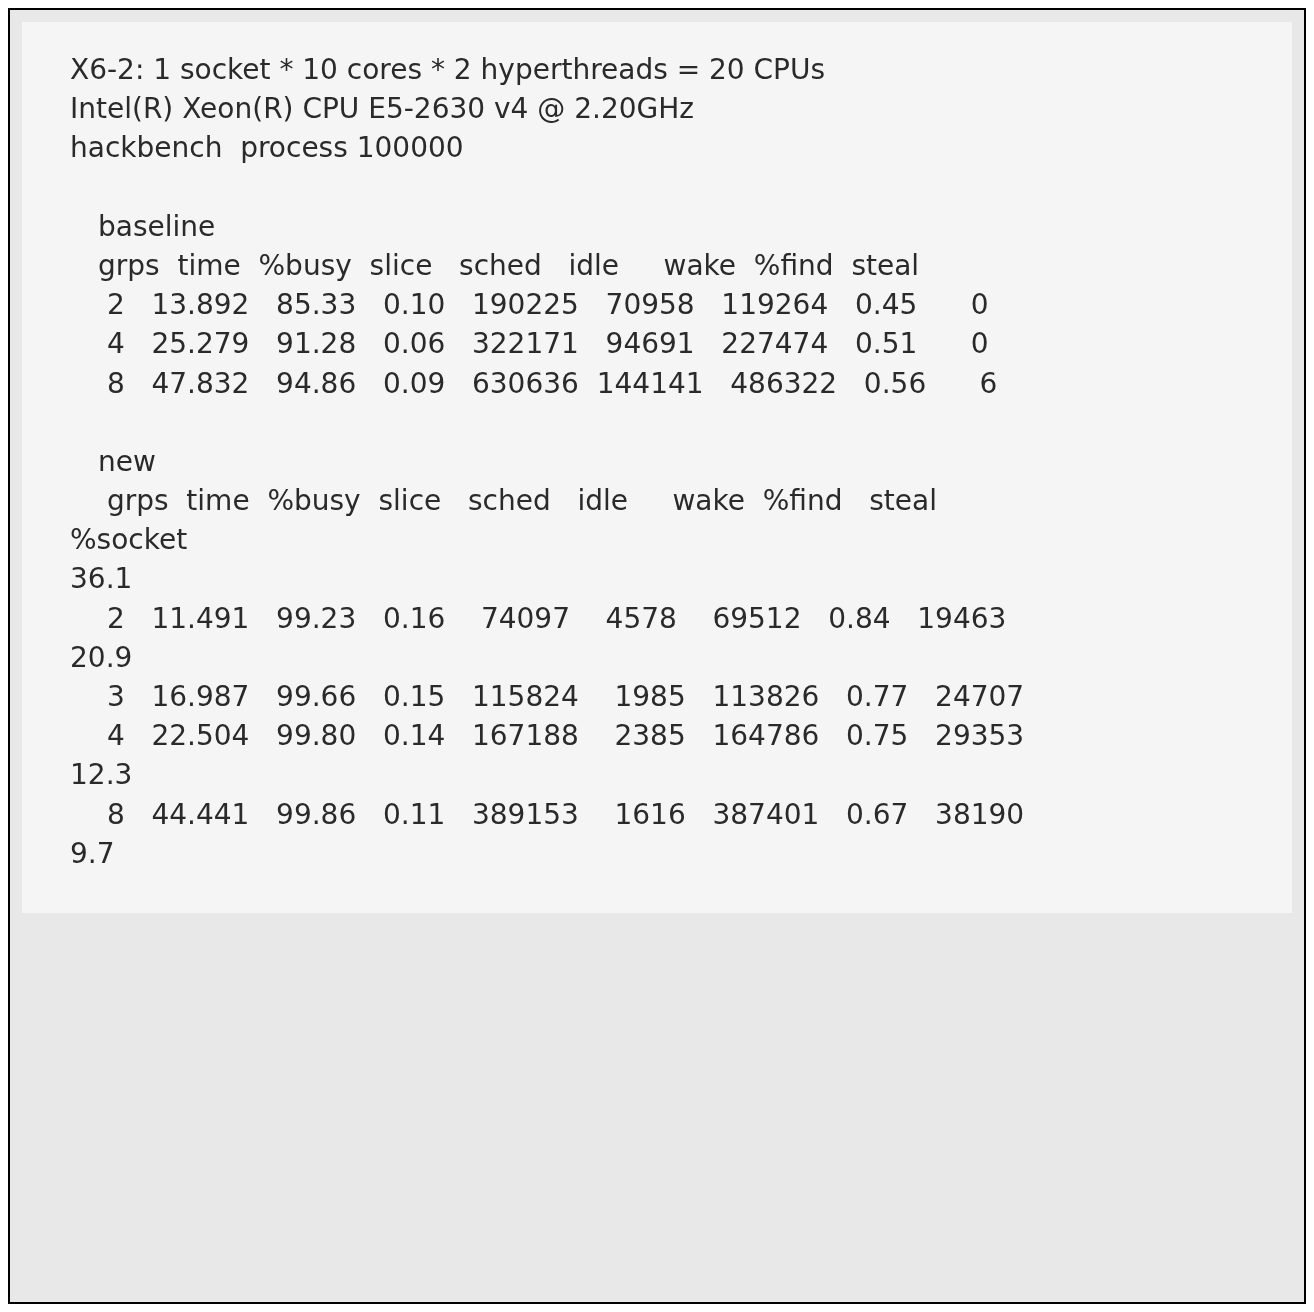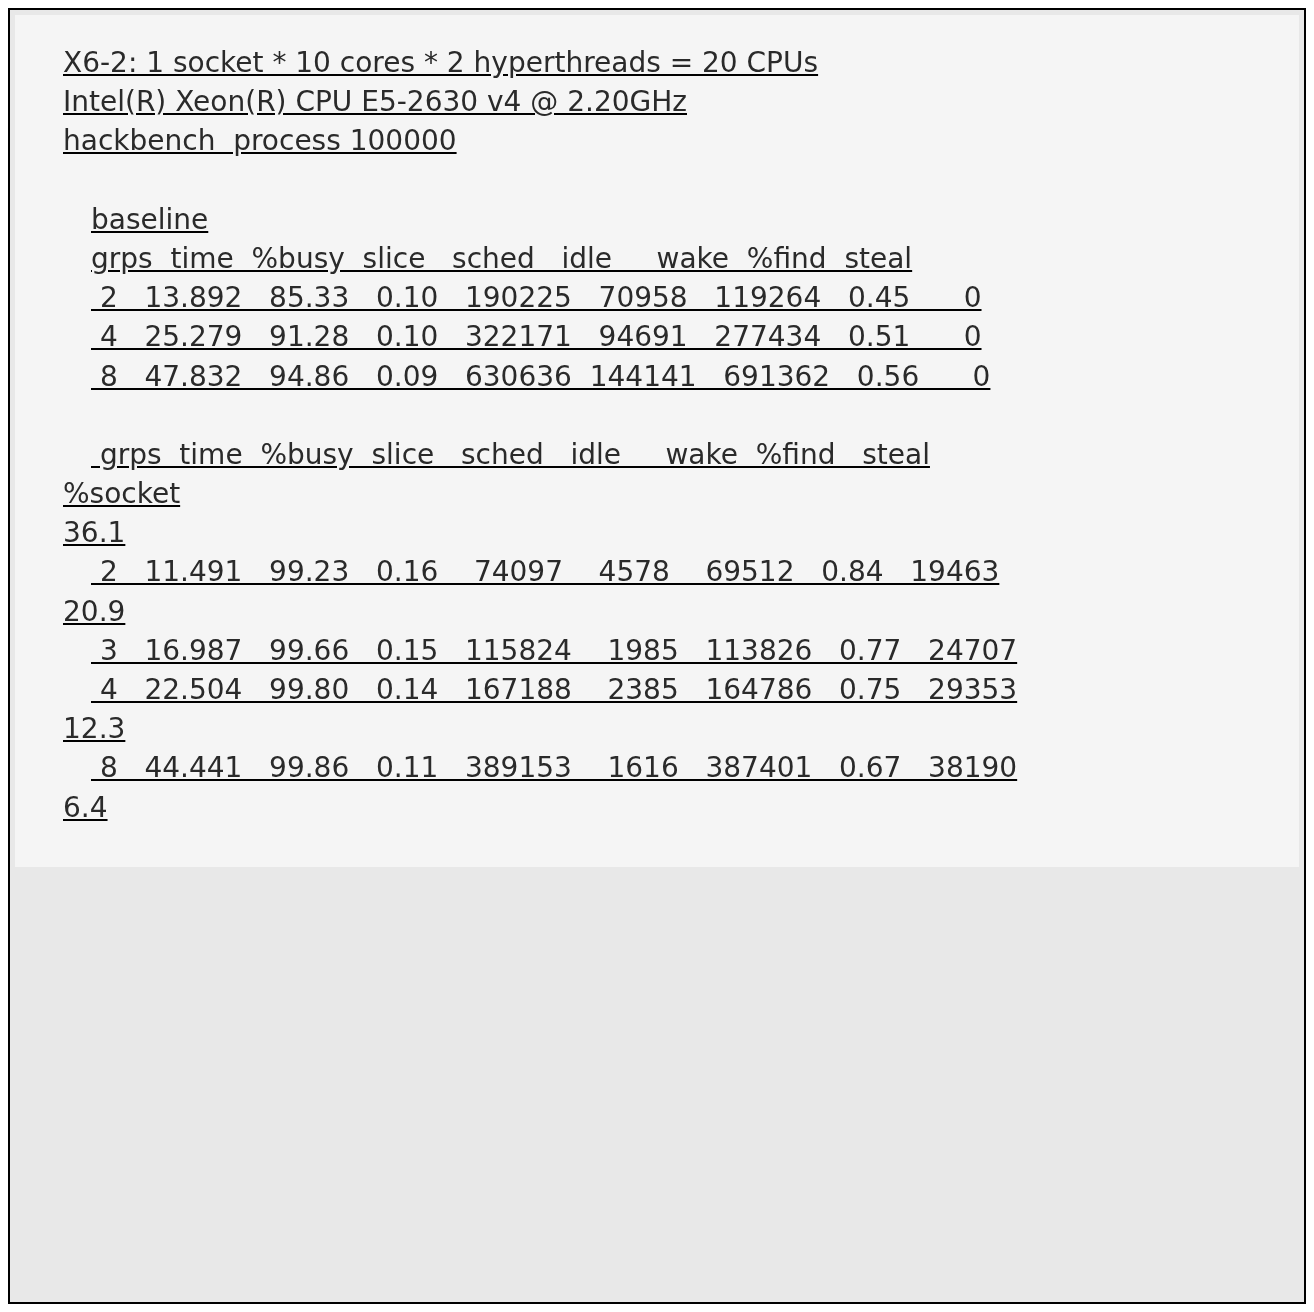"X6-2: 1 socket * 10" .outer-frame { padding: 5px -> 12px; text-decoration: underline -> none }
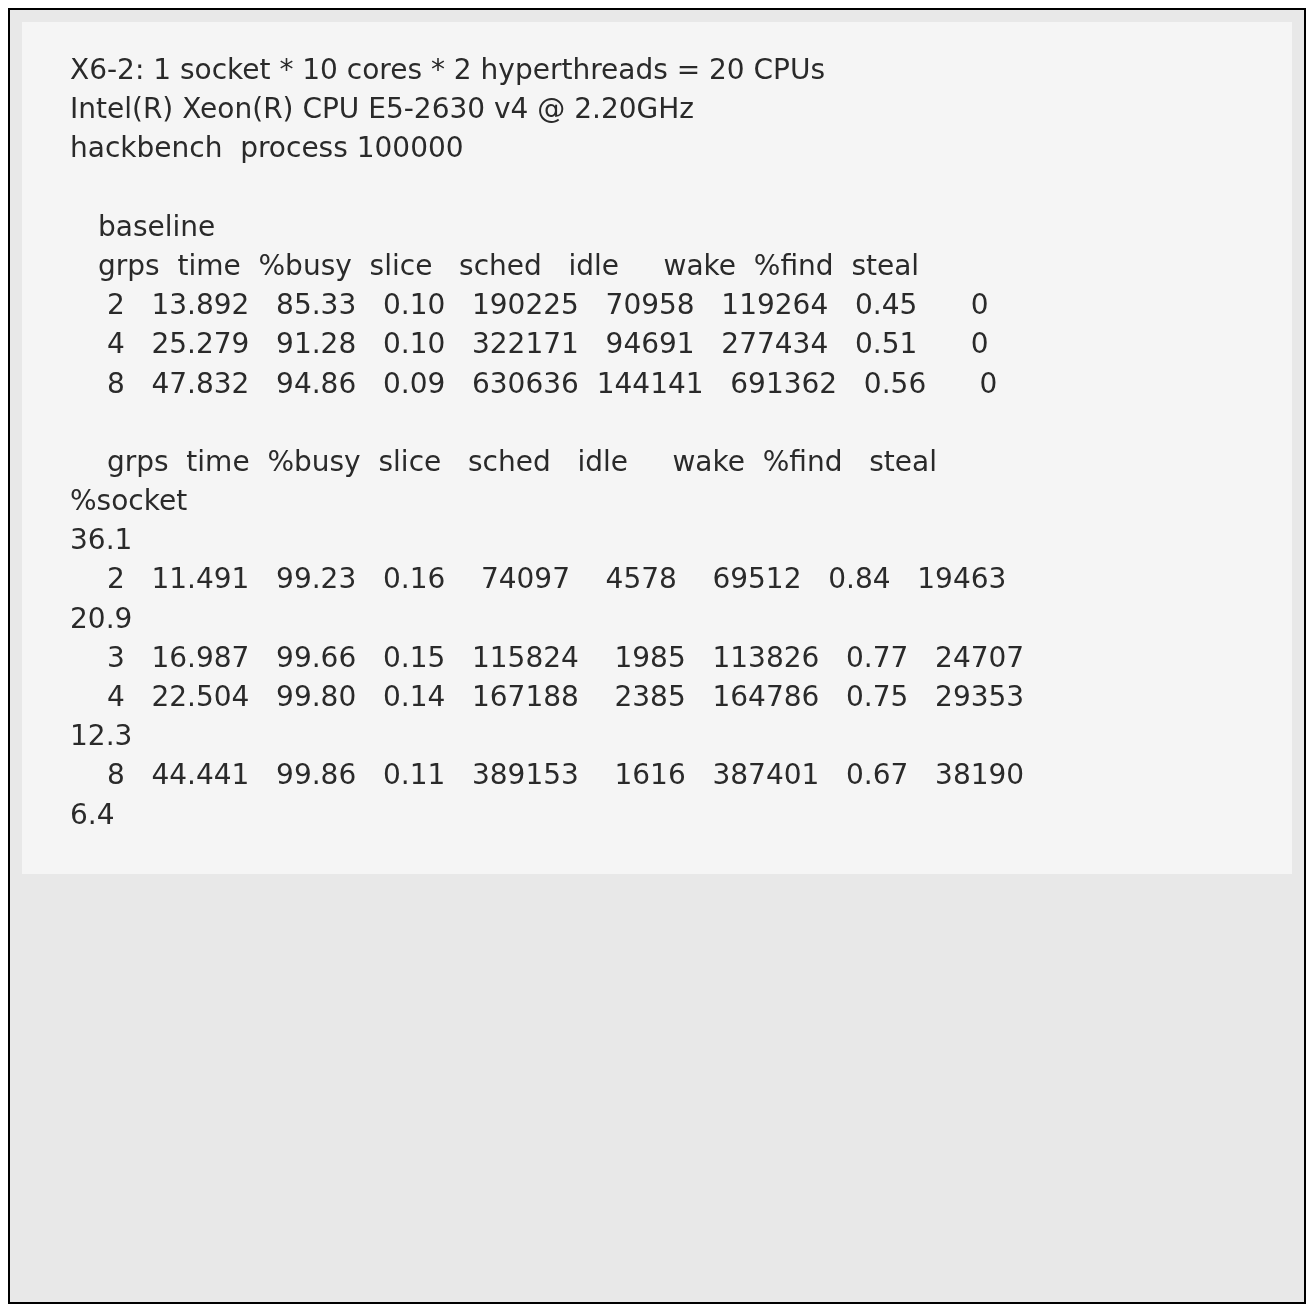"4 25.279 91.28 0.10 322171" div.data-block { text: 0.10   322171   94691   277434 -> 0.06   322171   94691   227474 }
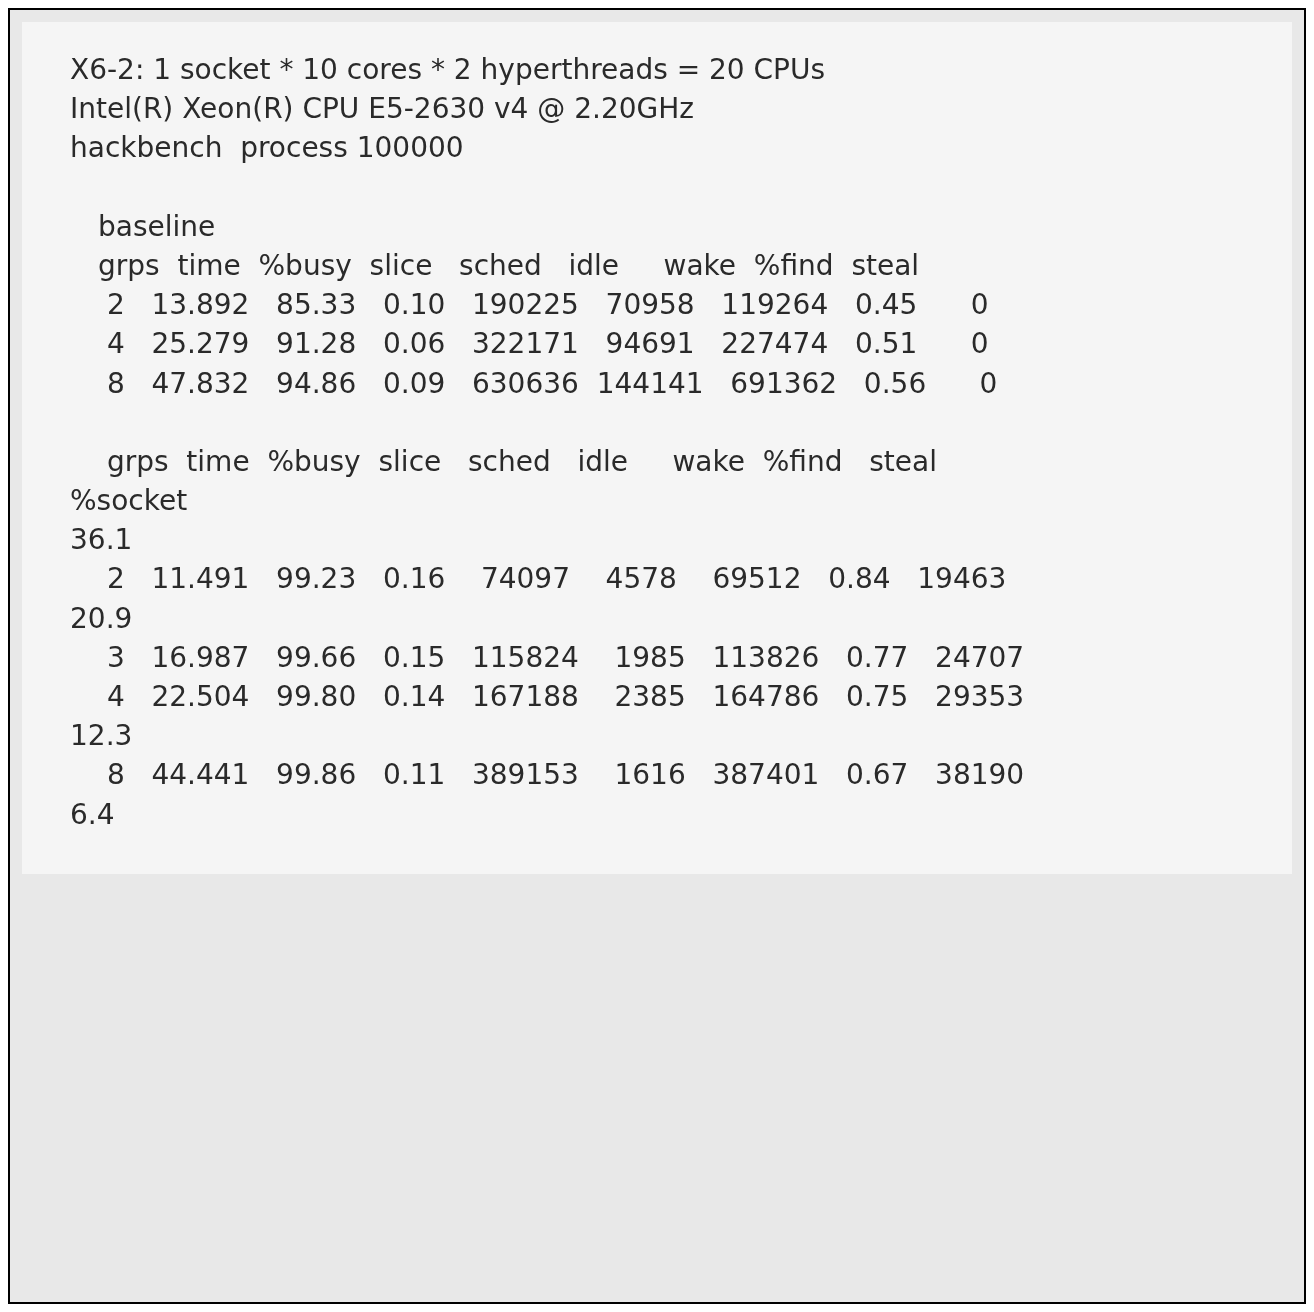"8 47.832 94.86 0.09 630636" div.data-block { text: 691362   0.56      0 -> 486322   0.56      6 }
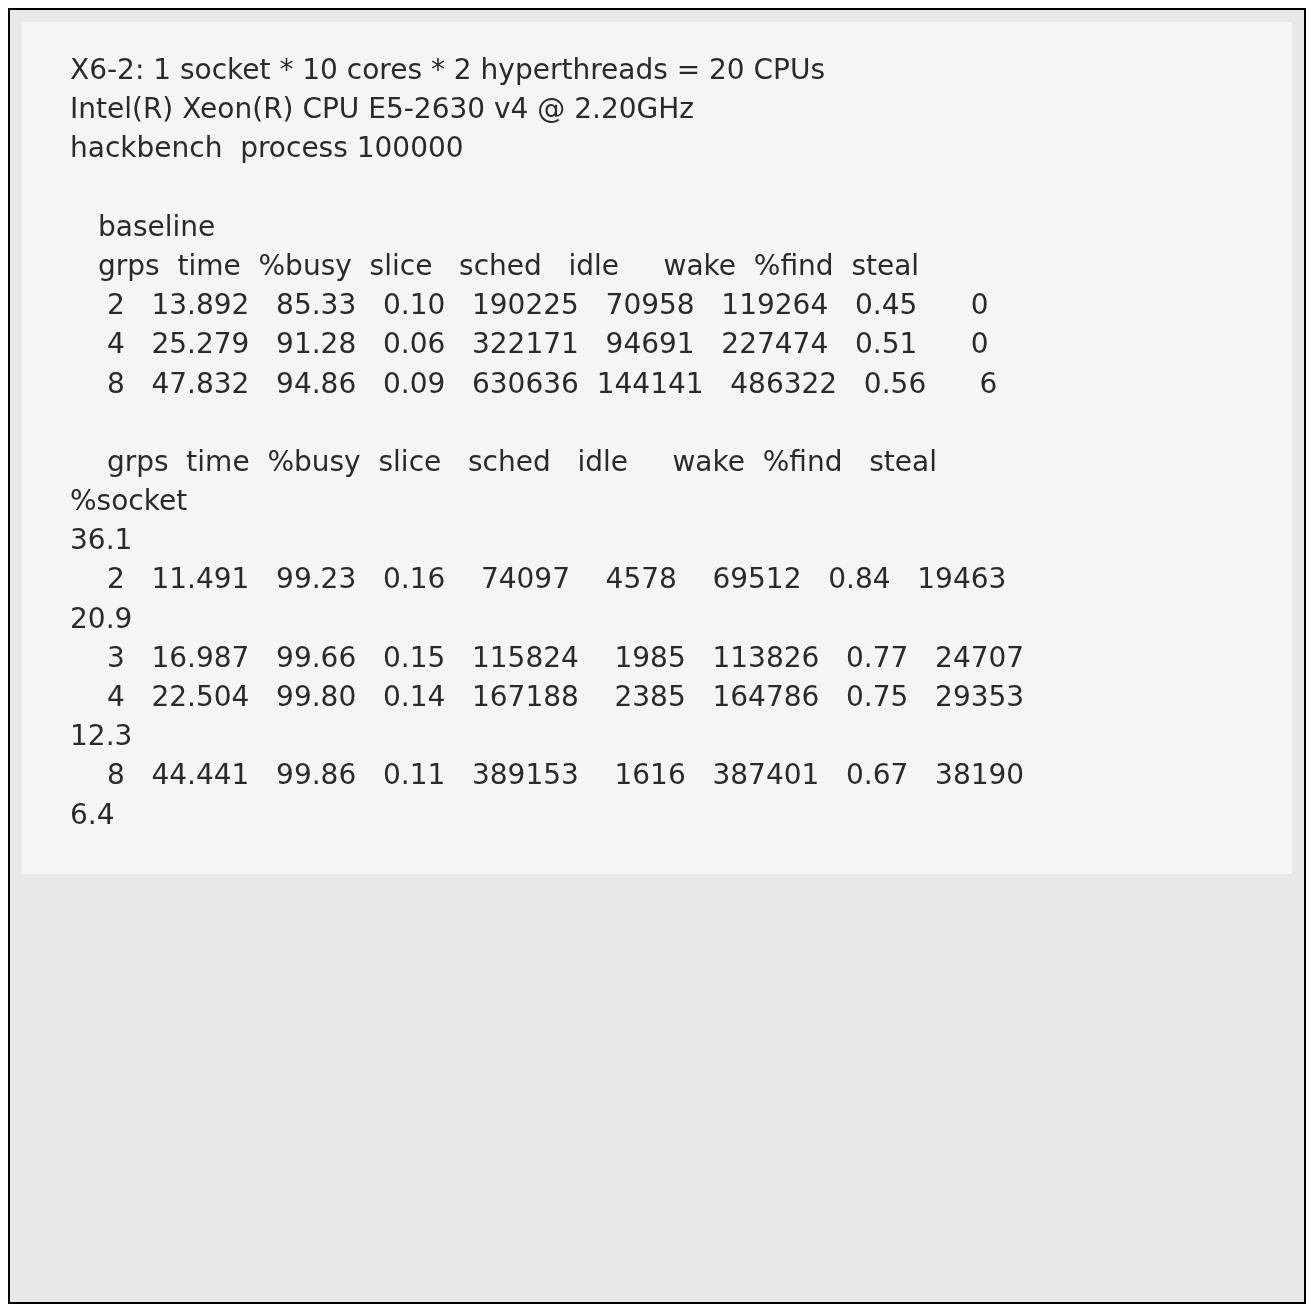"new" div.data-block { html: none -> <div>new</div> }
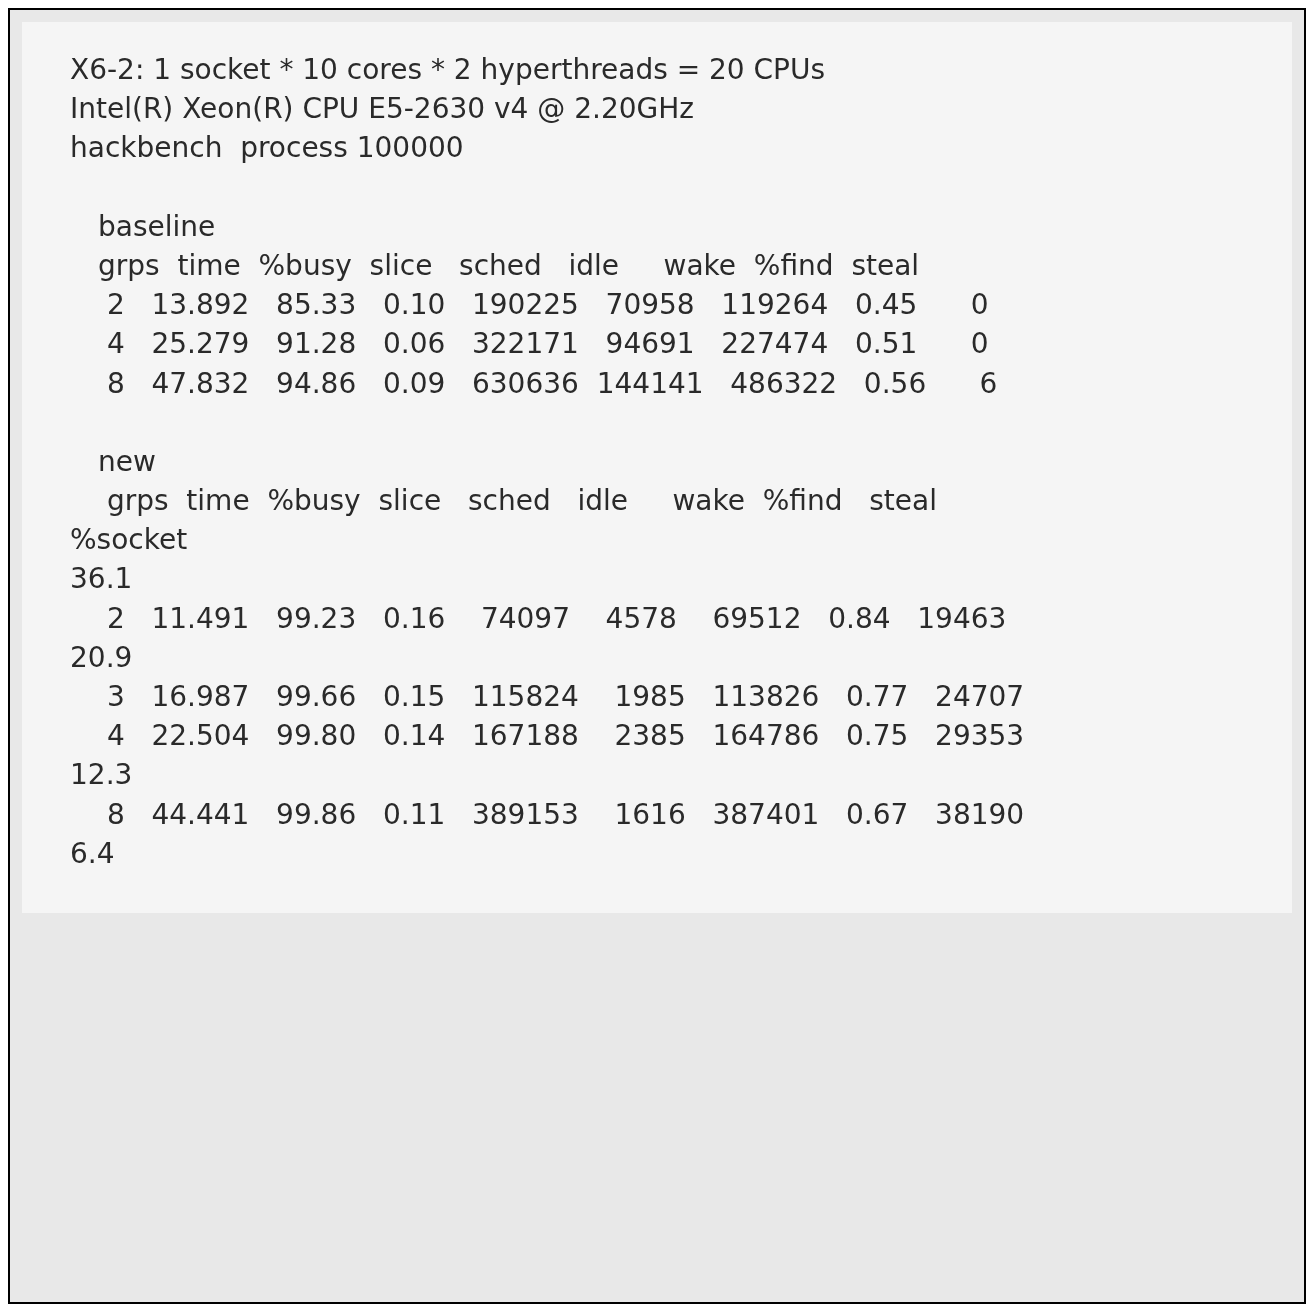"6.4" div.data-block { text: 6.4 -> 9.7 }
